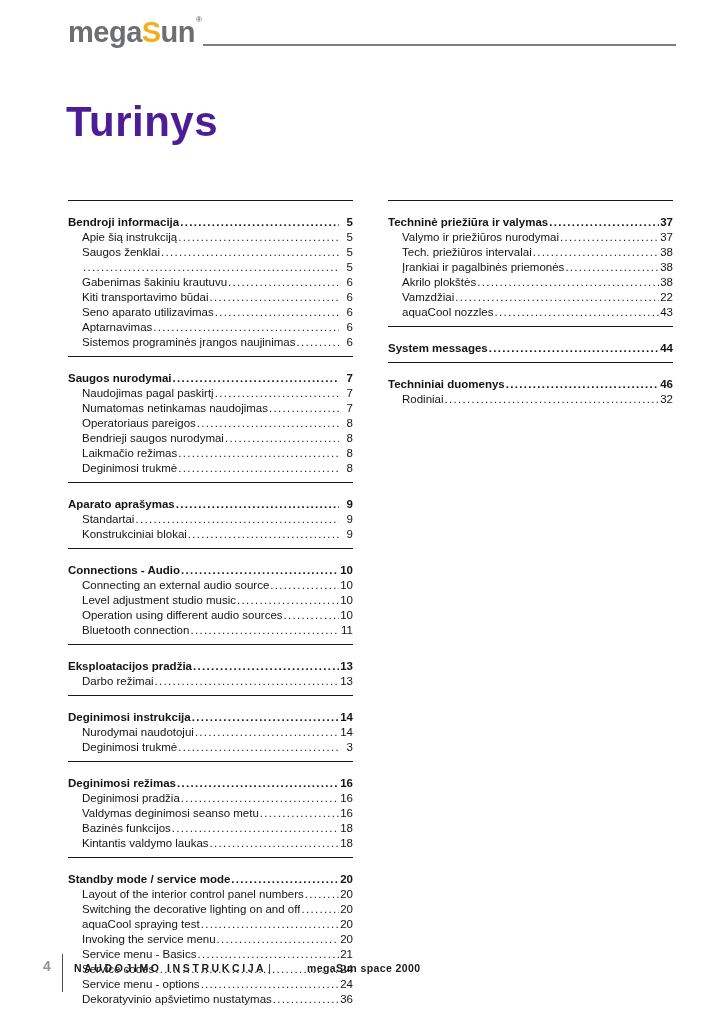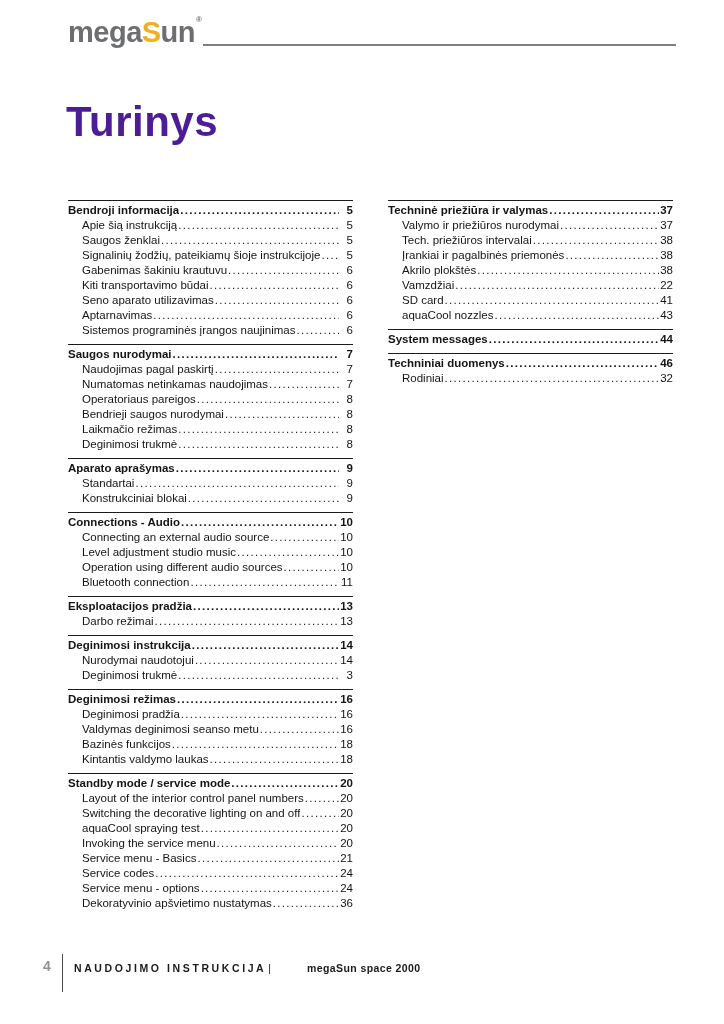"Bendroji informacija" .entry.head { margin-top: none -> 12px }
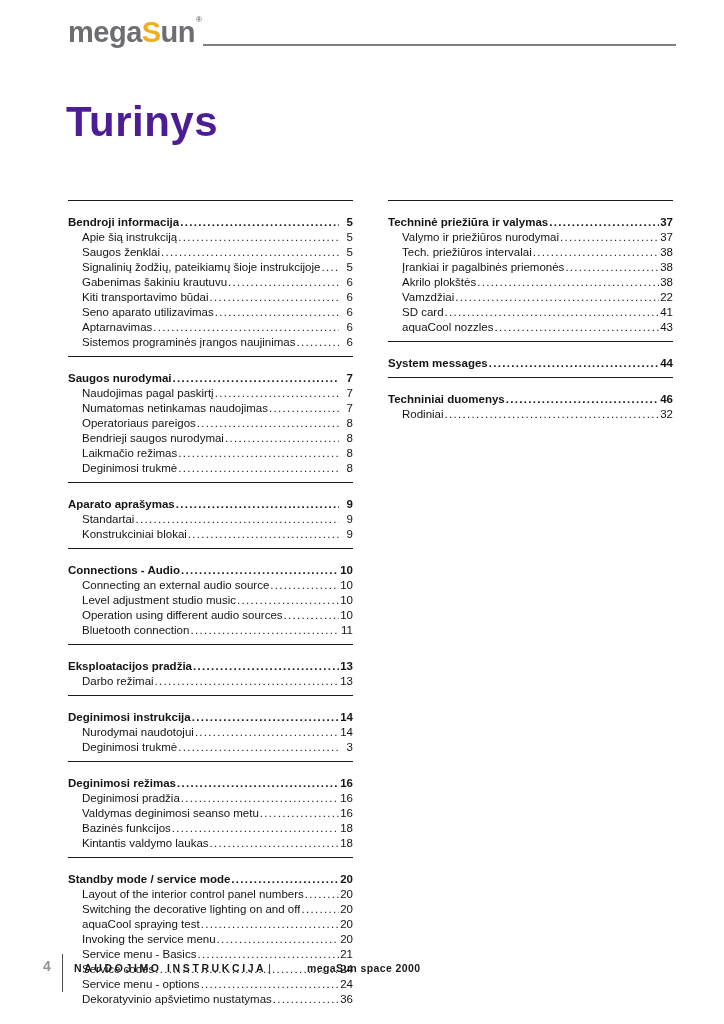"Signalinių žodžių, pateikiamų šioje" span.lbl { html: <span>Signalinių žodžių, pateikiamų šioje instrukcijoje</span> -> none }
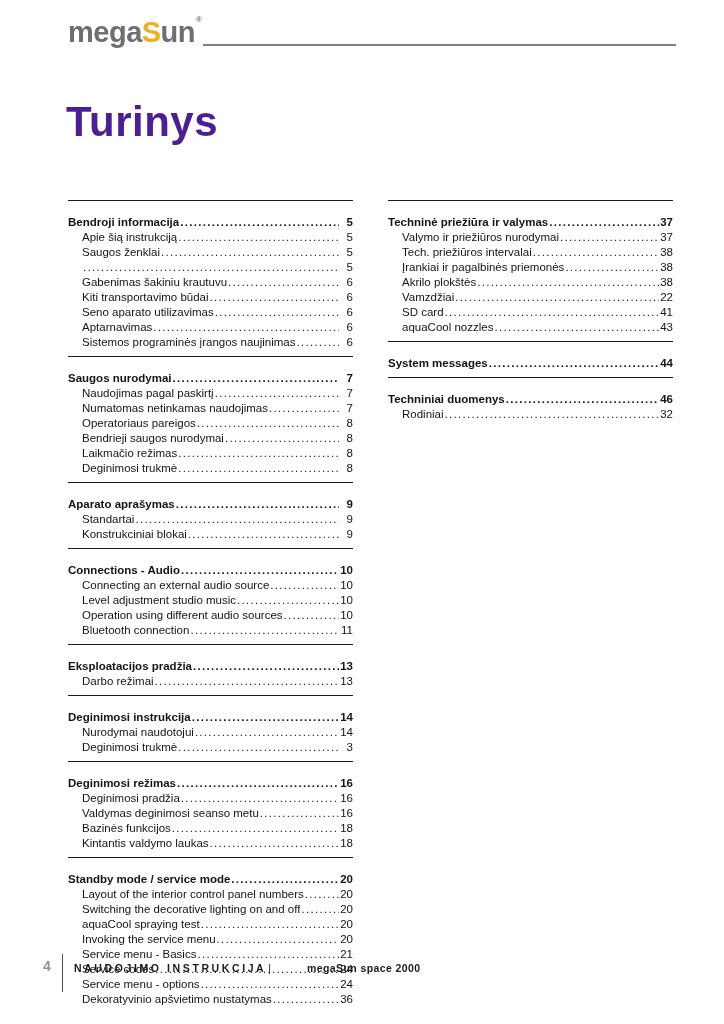"SD card" div.entry { html: <div> <span>SD card</span> <span></span> <span>41</span> </div> -> none }
